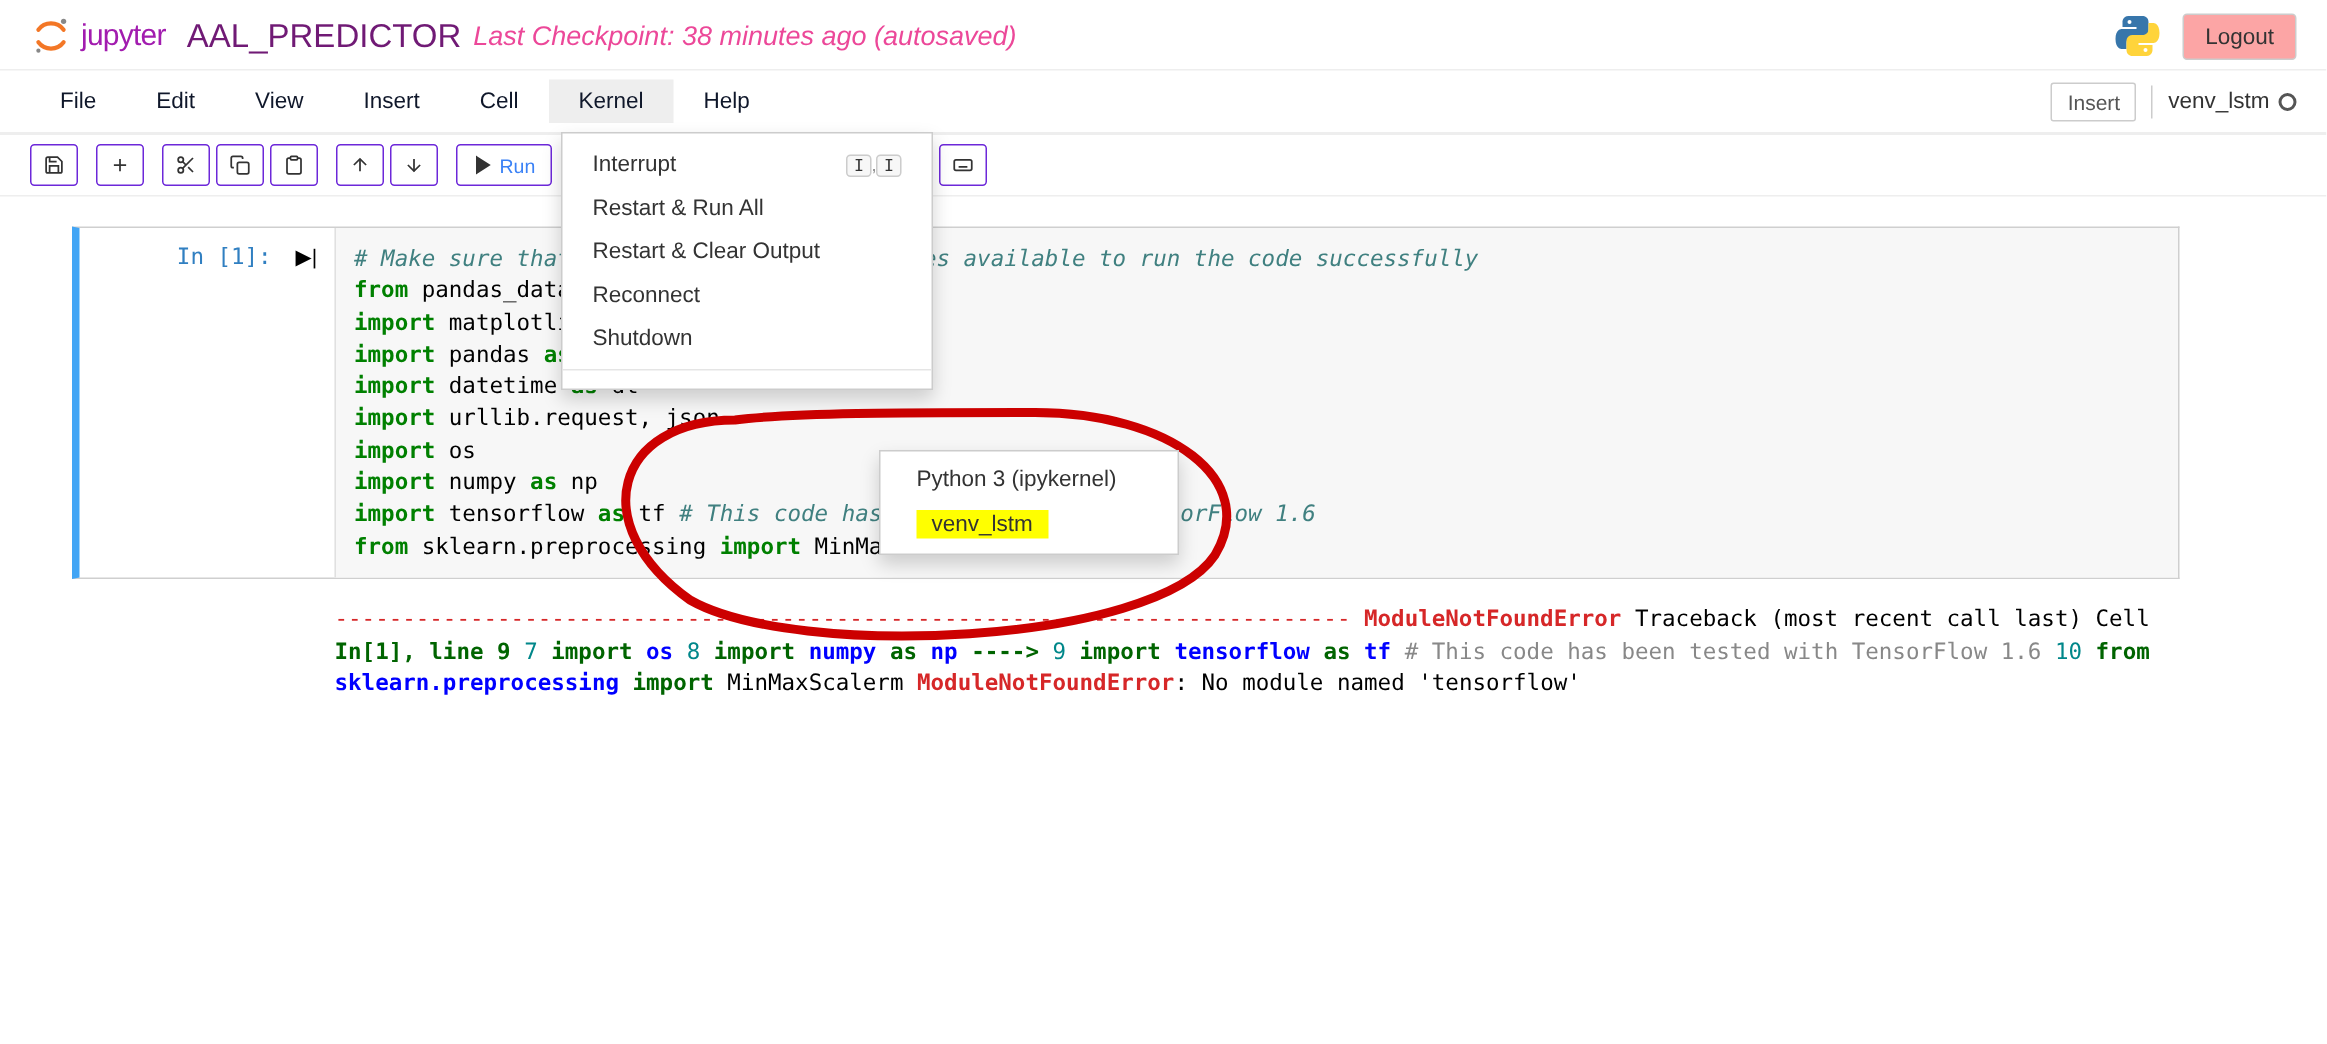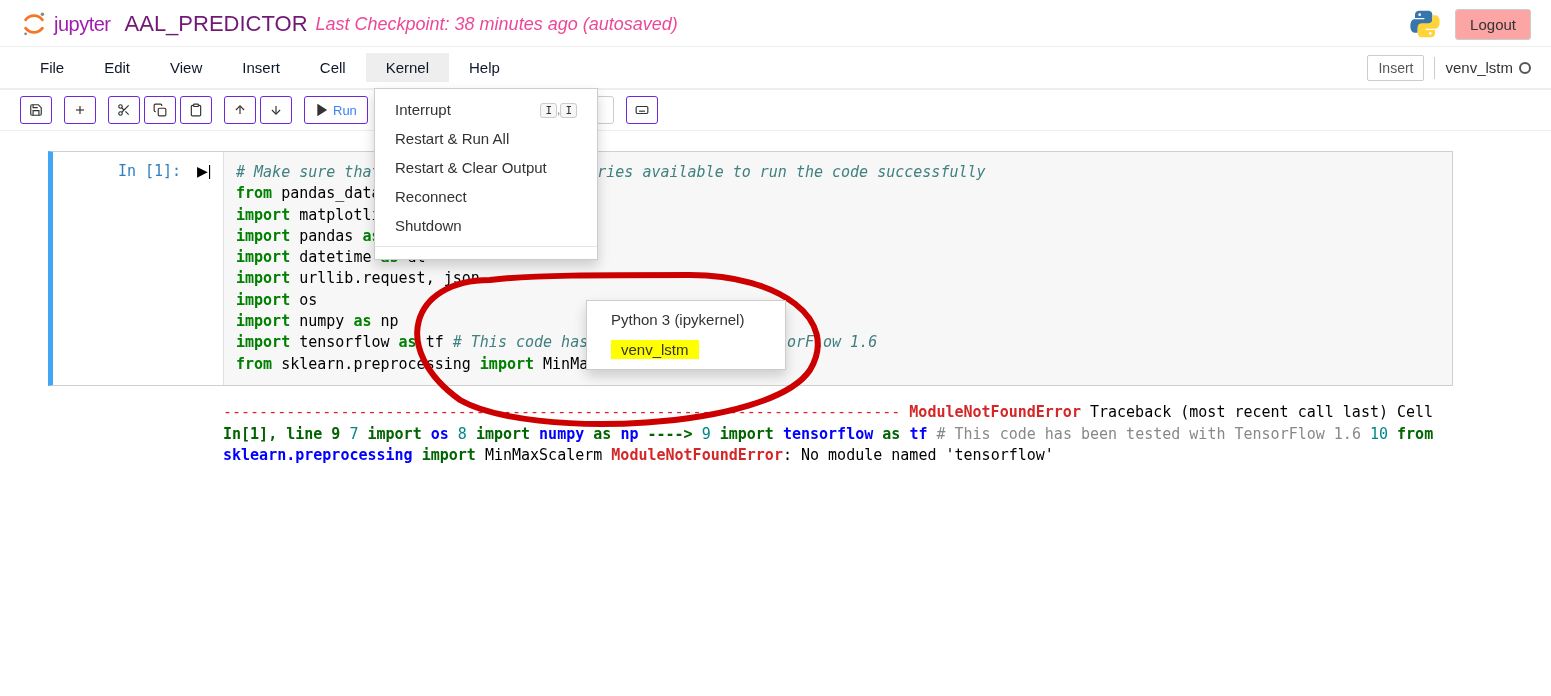"Interrupt" .dropdown-menu { width: 224px -> 248px }
